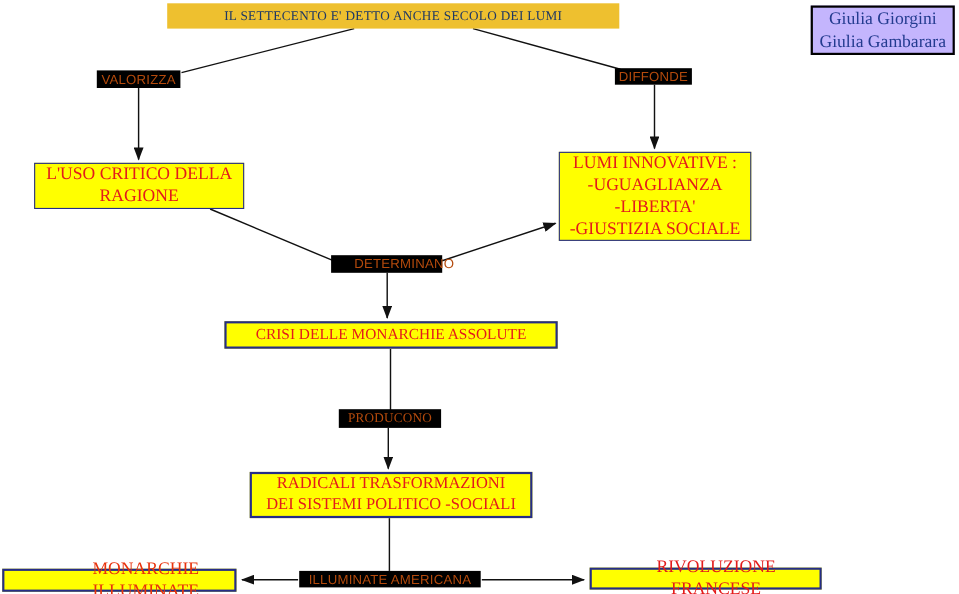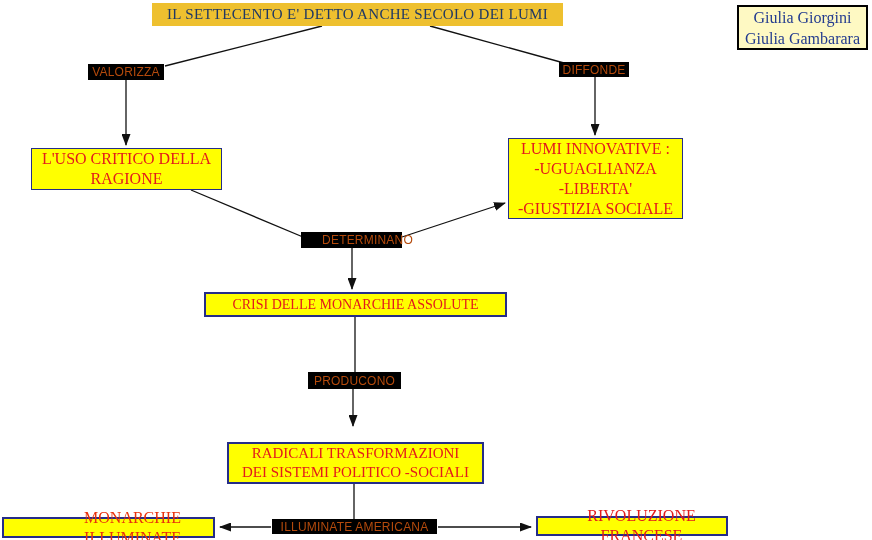"IL SETTECENTO E' DETTO ANCHE" .title-node { font-size: 15px -> 12px }
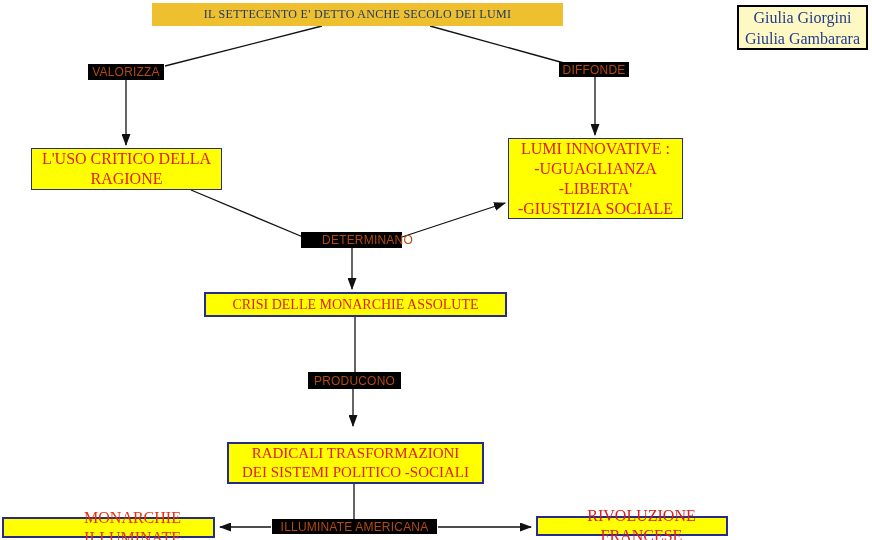"Giulia Giorgini" .authors-box { background: #fef9c3 -> #c4b5fd }
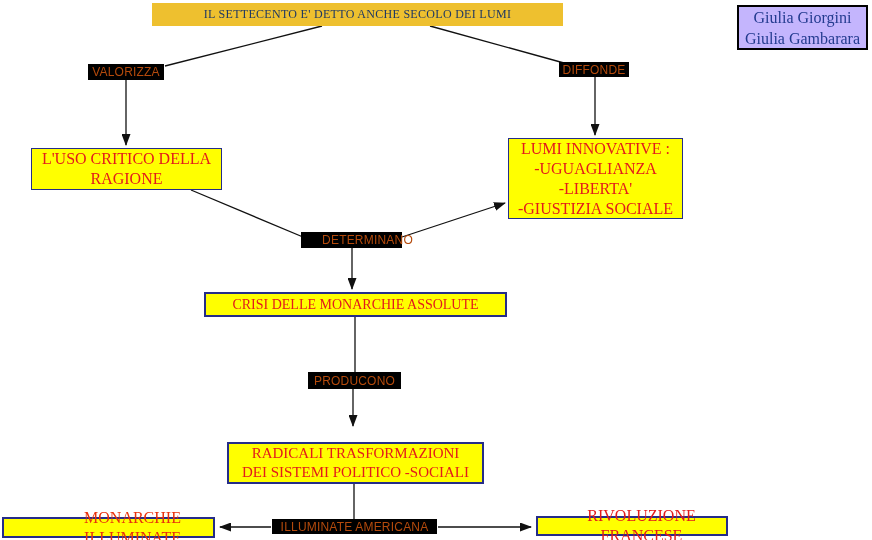"PRODUCONO" div.node { font-family: none -> Liberation Serif, serif }
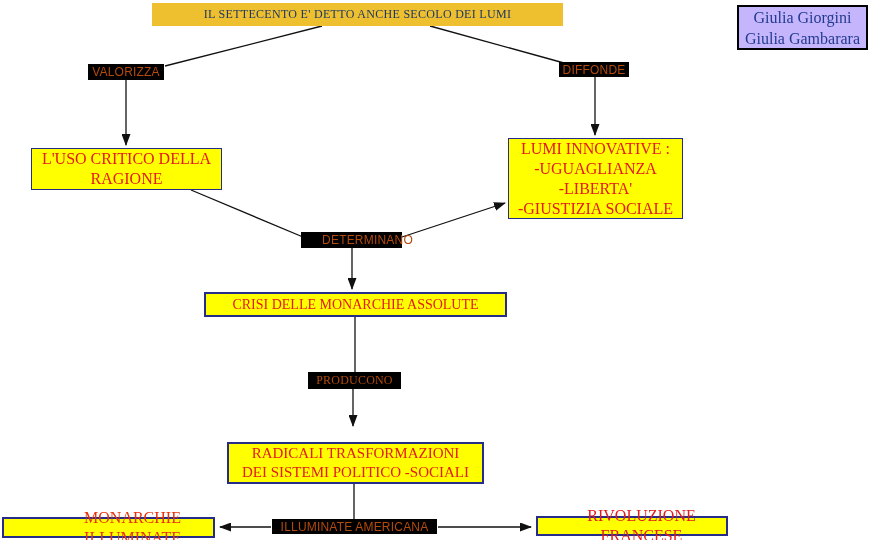"RADICALI TRASFORMAZIONI" div.node { top: 442px -> 429px }
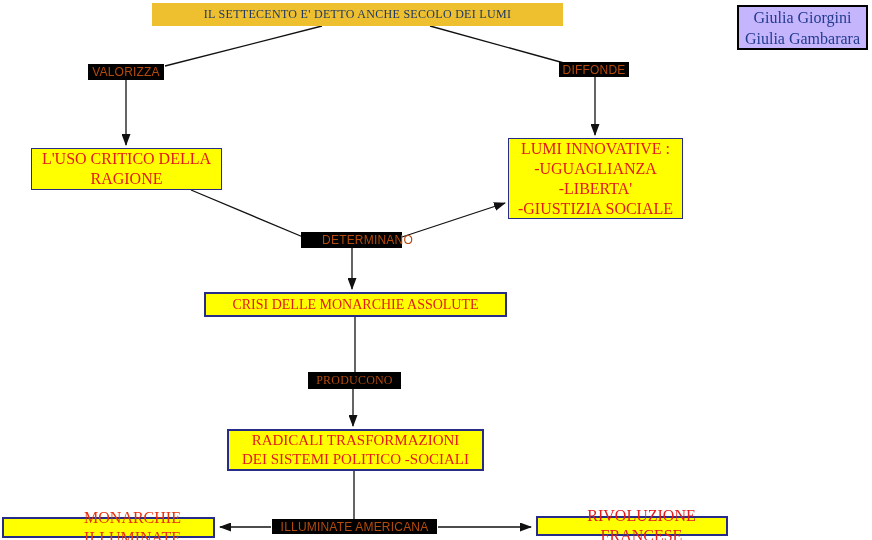"RIVOLUZIONE FRANCESE" div.node { width: 192px -> 211px }
